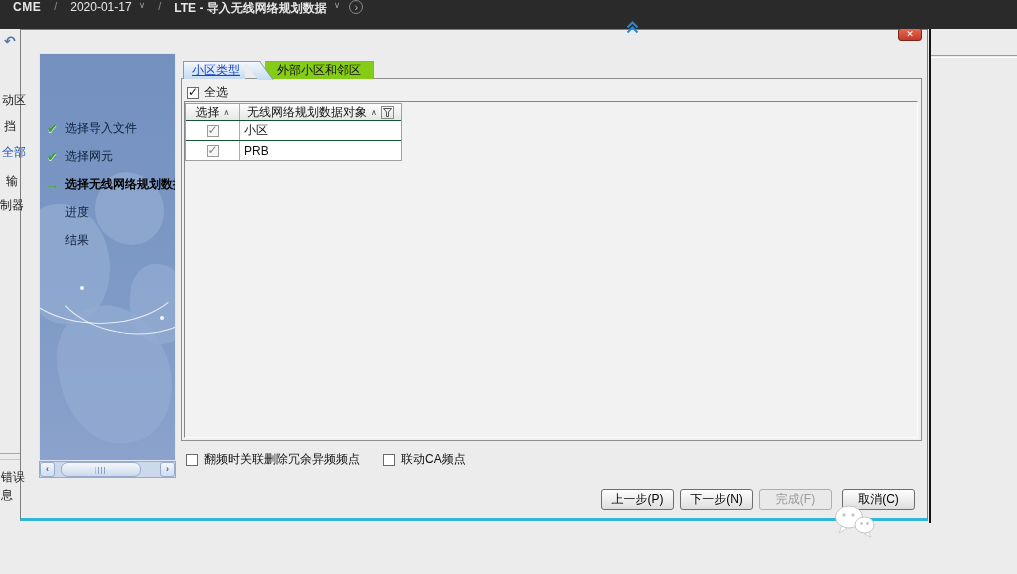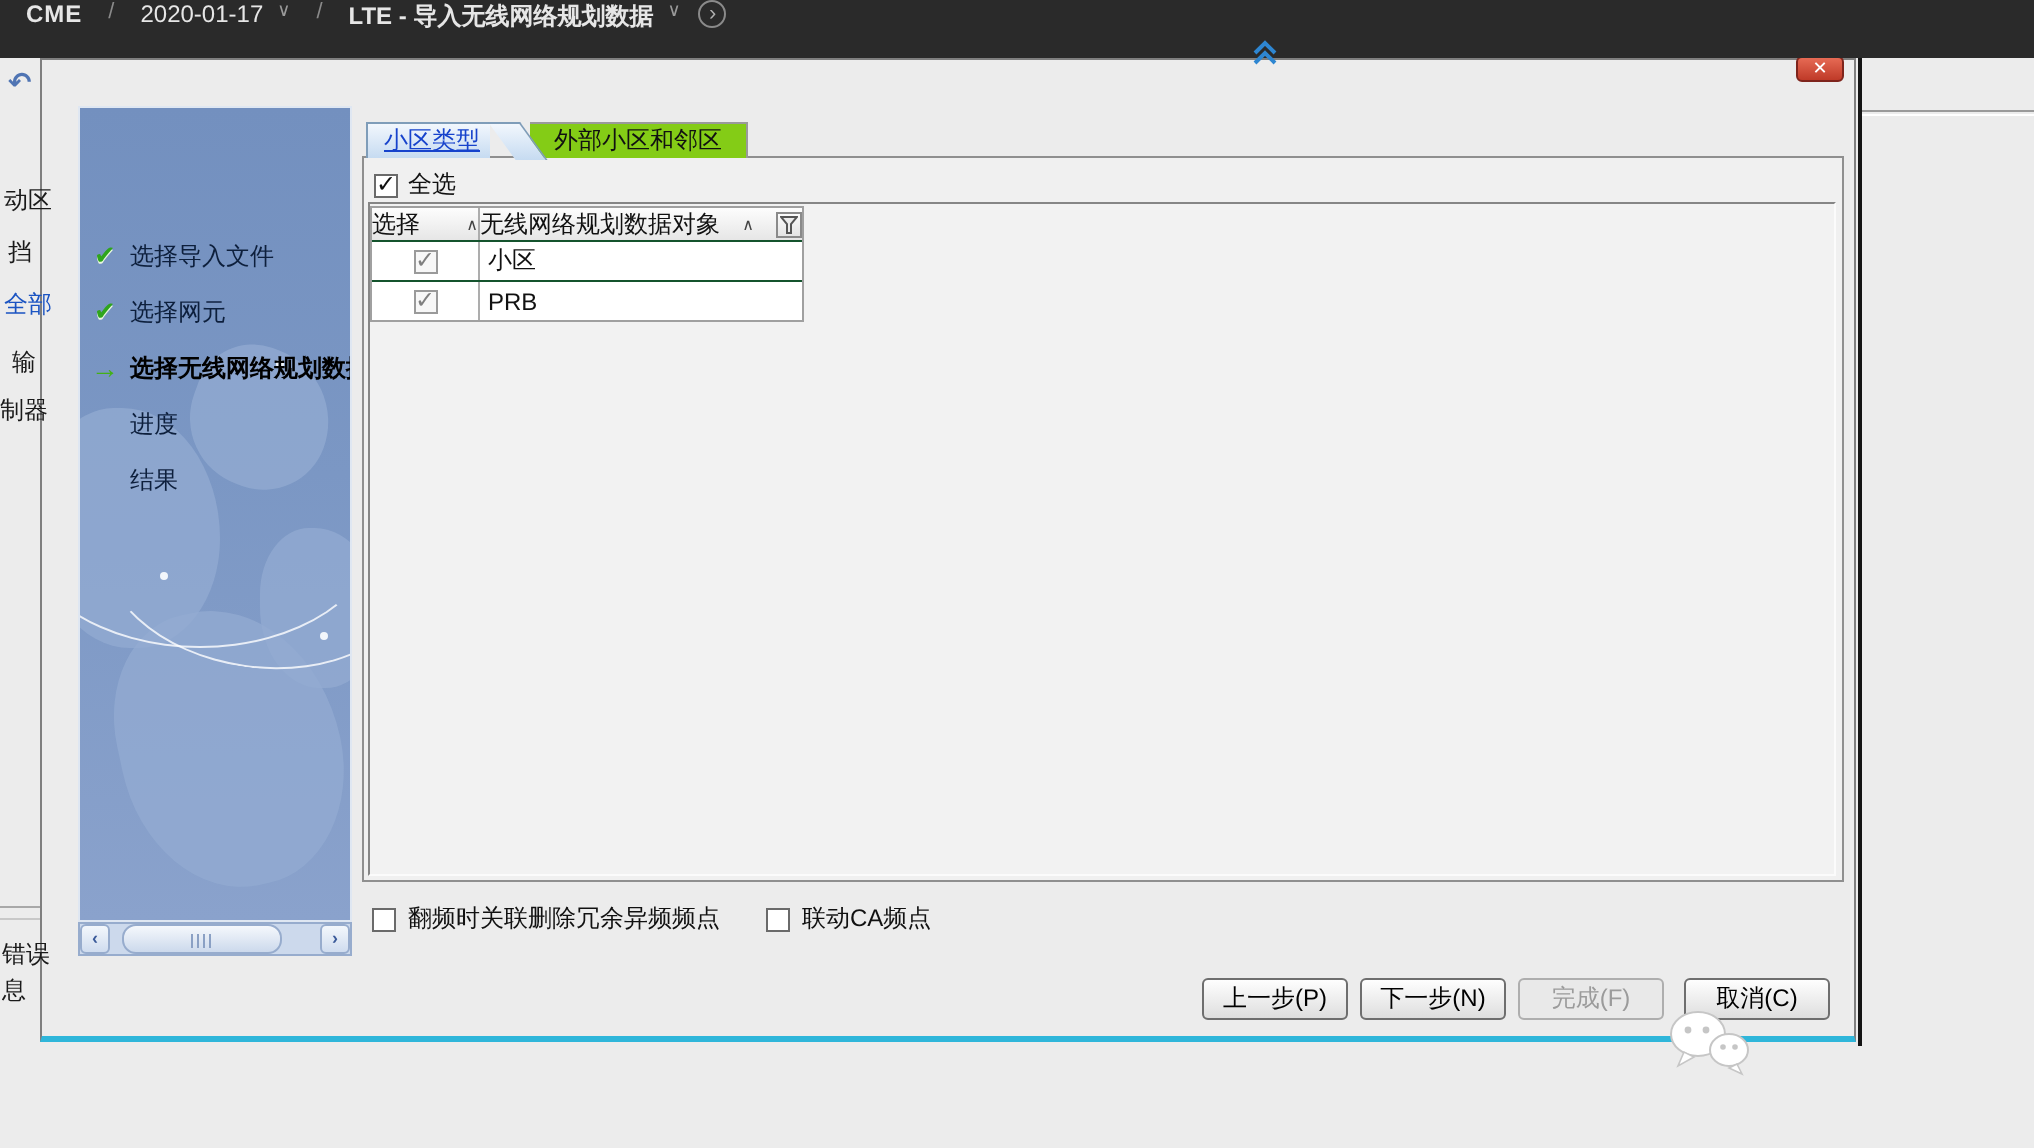"选择" .gh .gc { justify-content: space-between -> center }
